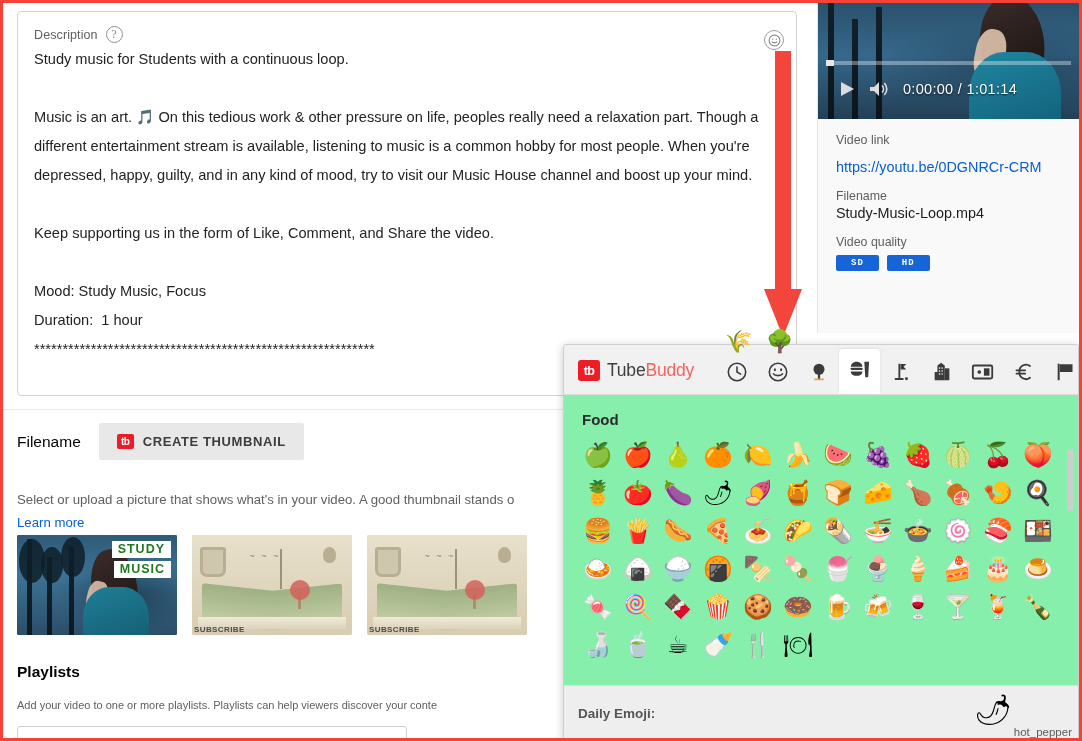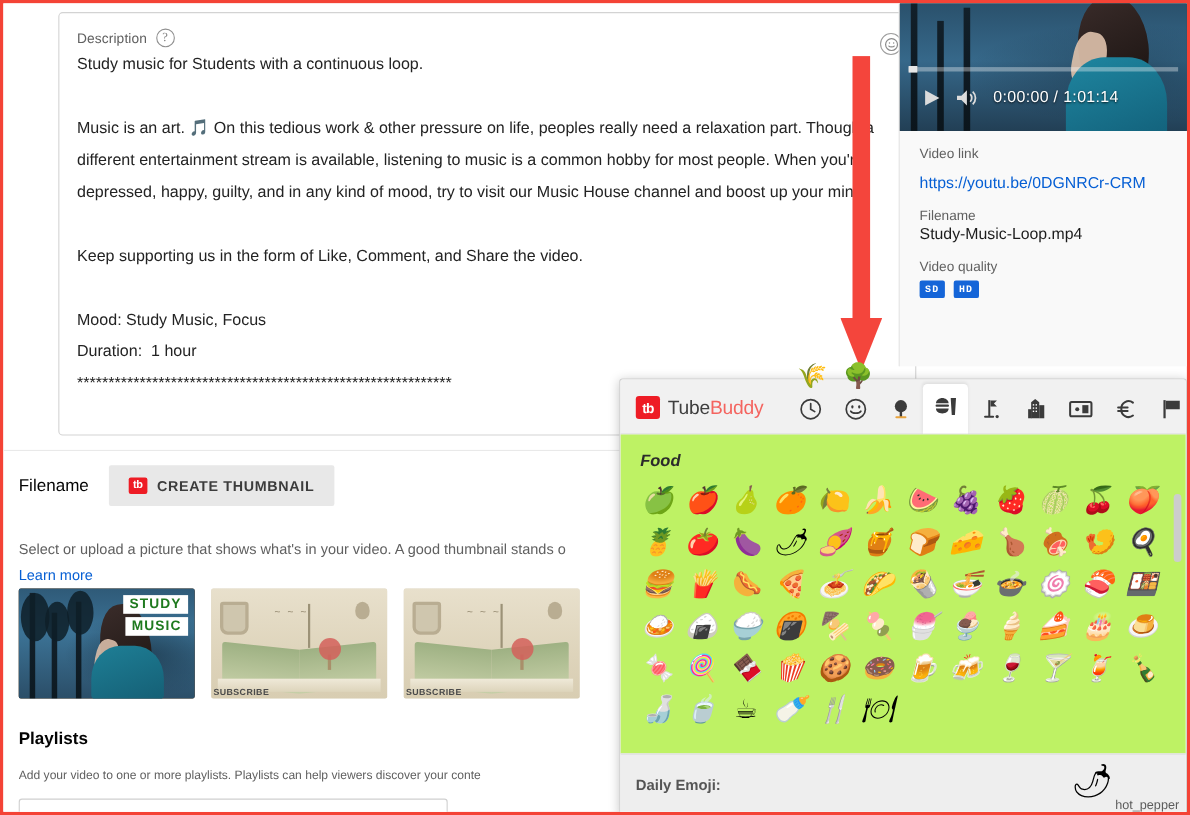"Description" .desc-card { margin-left: 36px -> none }
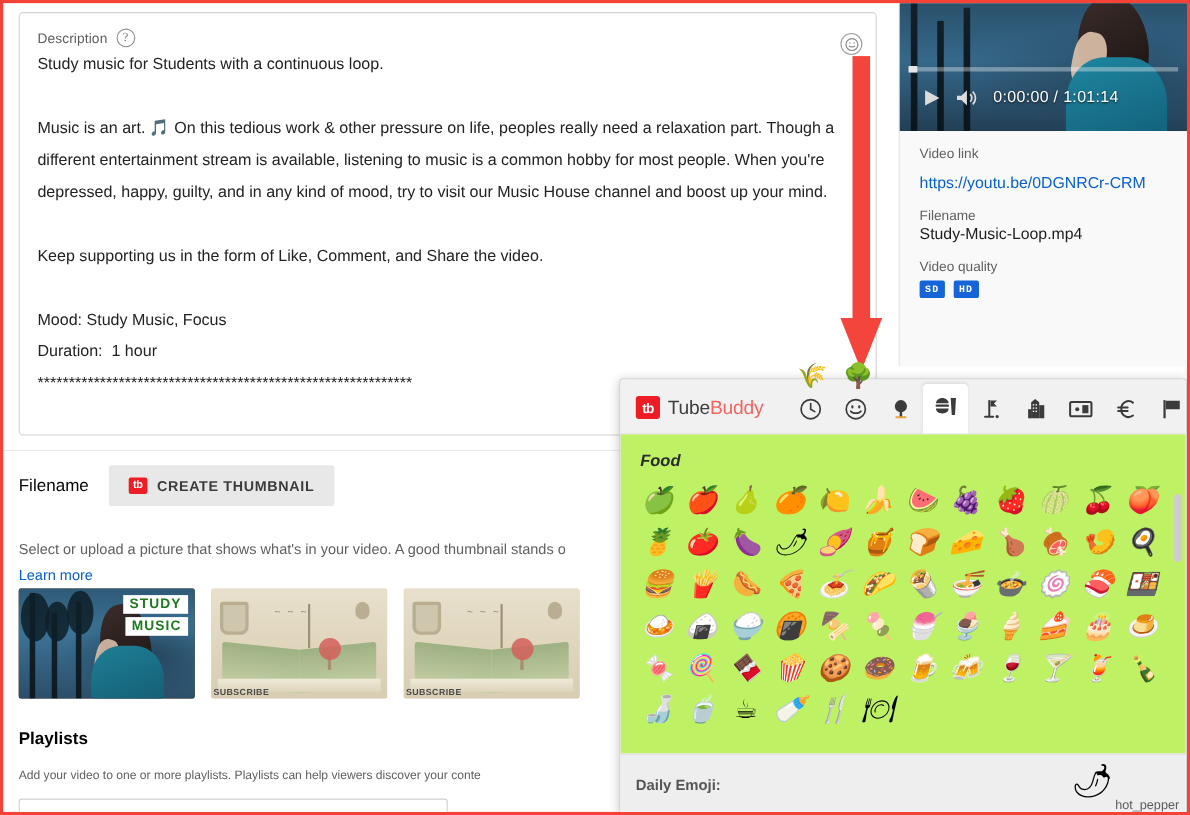"SD" .qbadge { padding: 3px 5px -> 3px 15px }
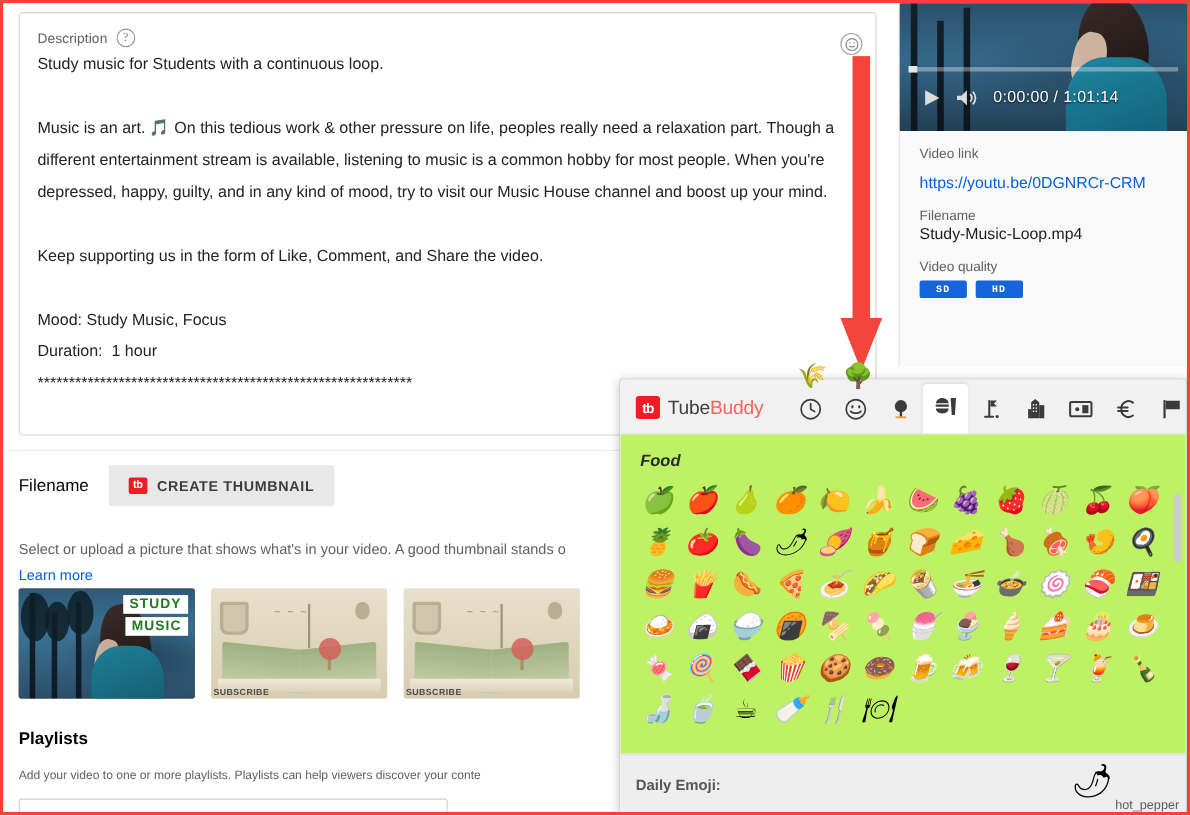"Food" .tb-body { background: #bef264 -> #86efac; font-style: italic -> none }
